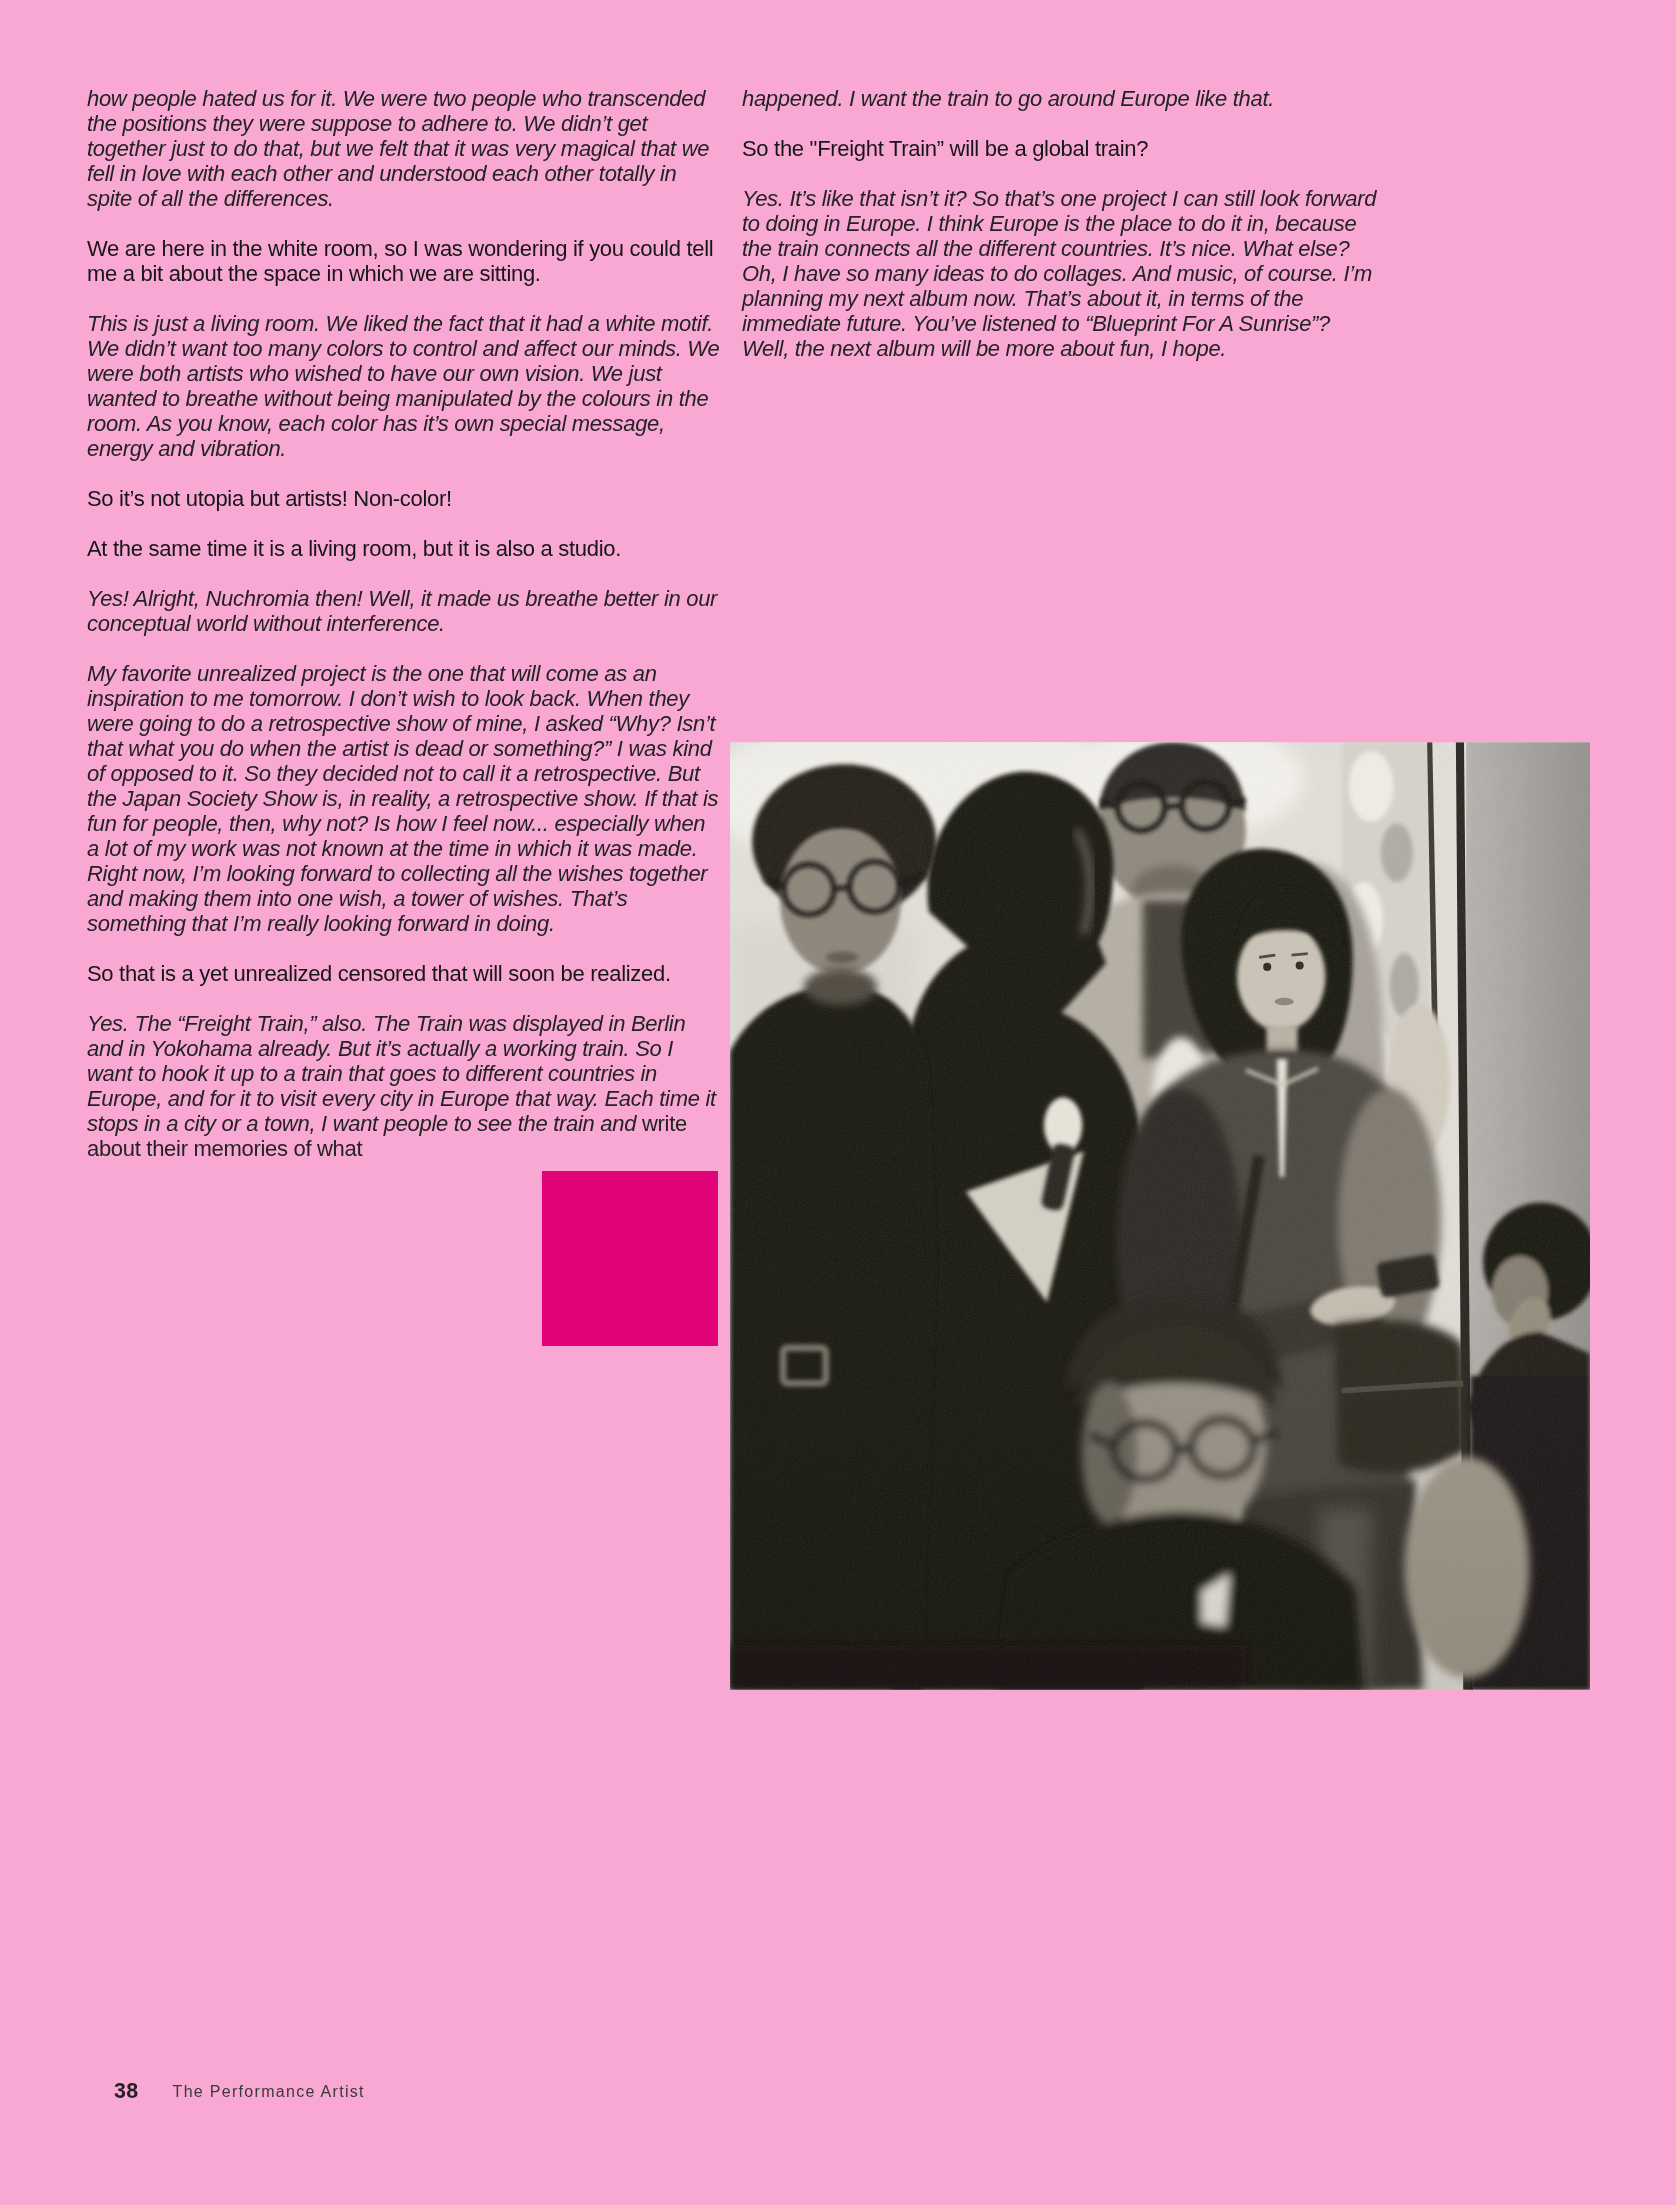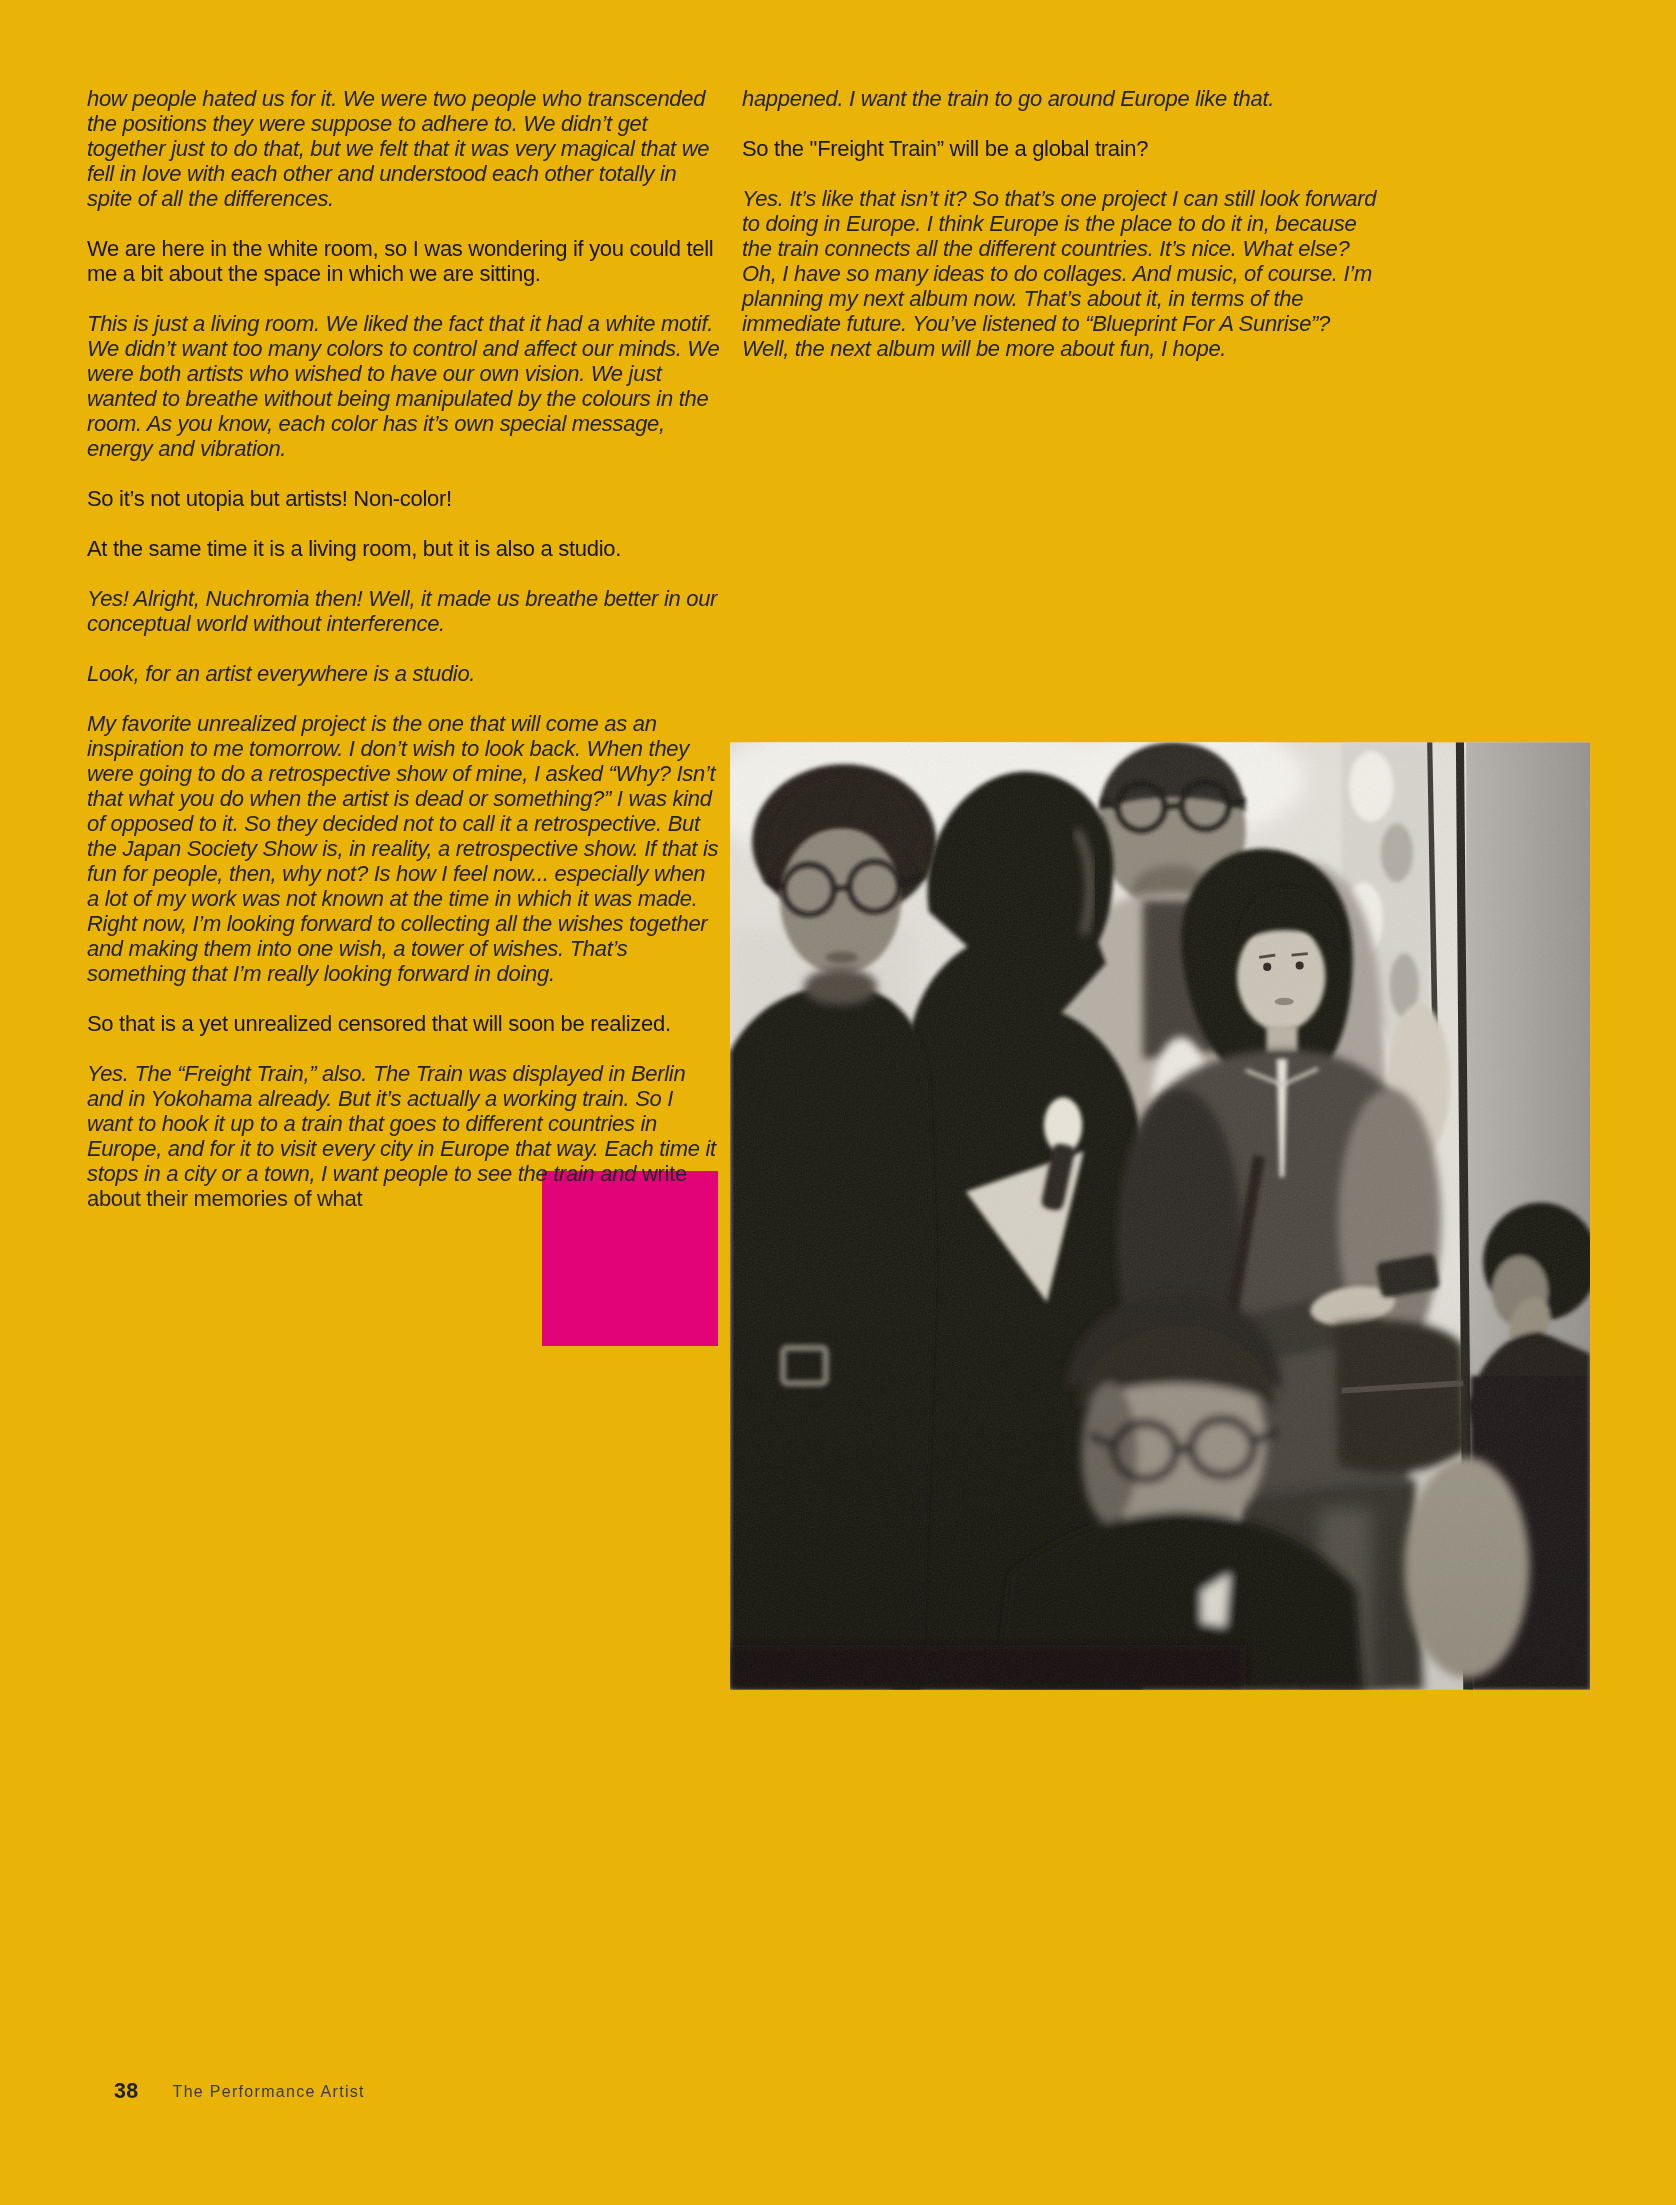"how people hated us for" .page { background: #eab308 -> #f9a8d4 }
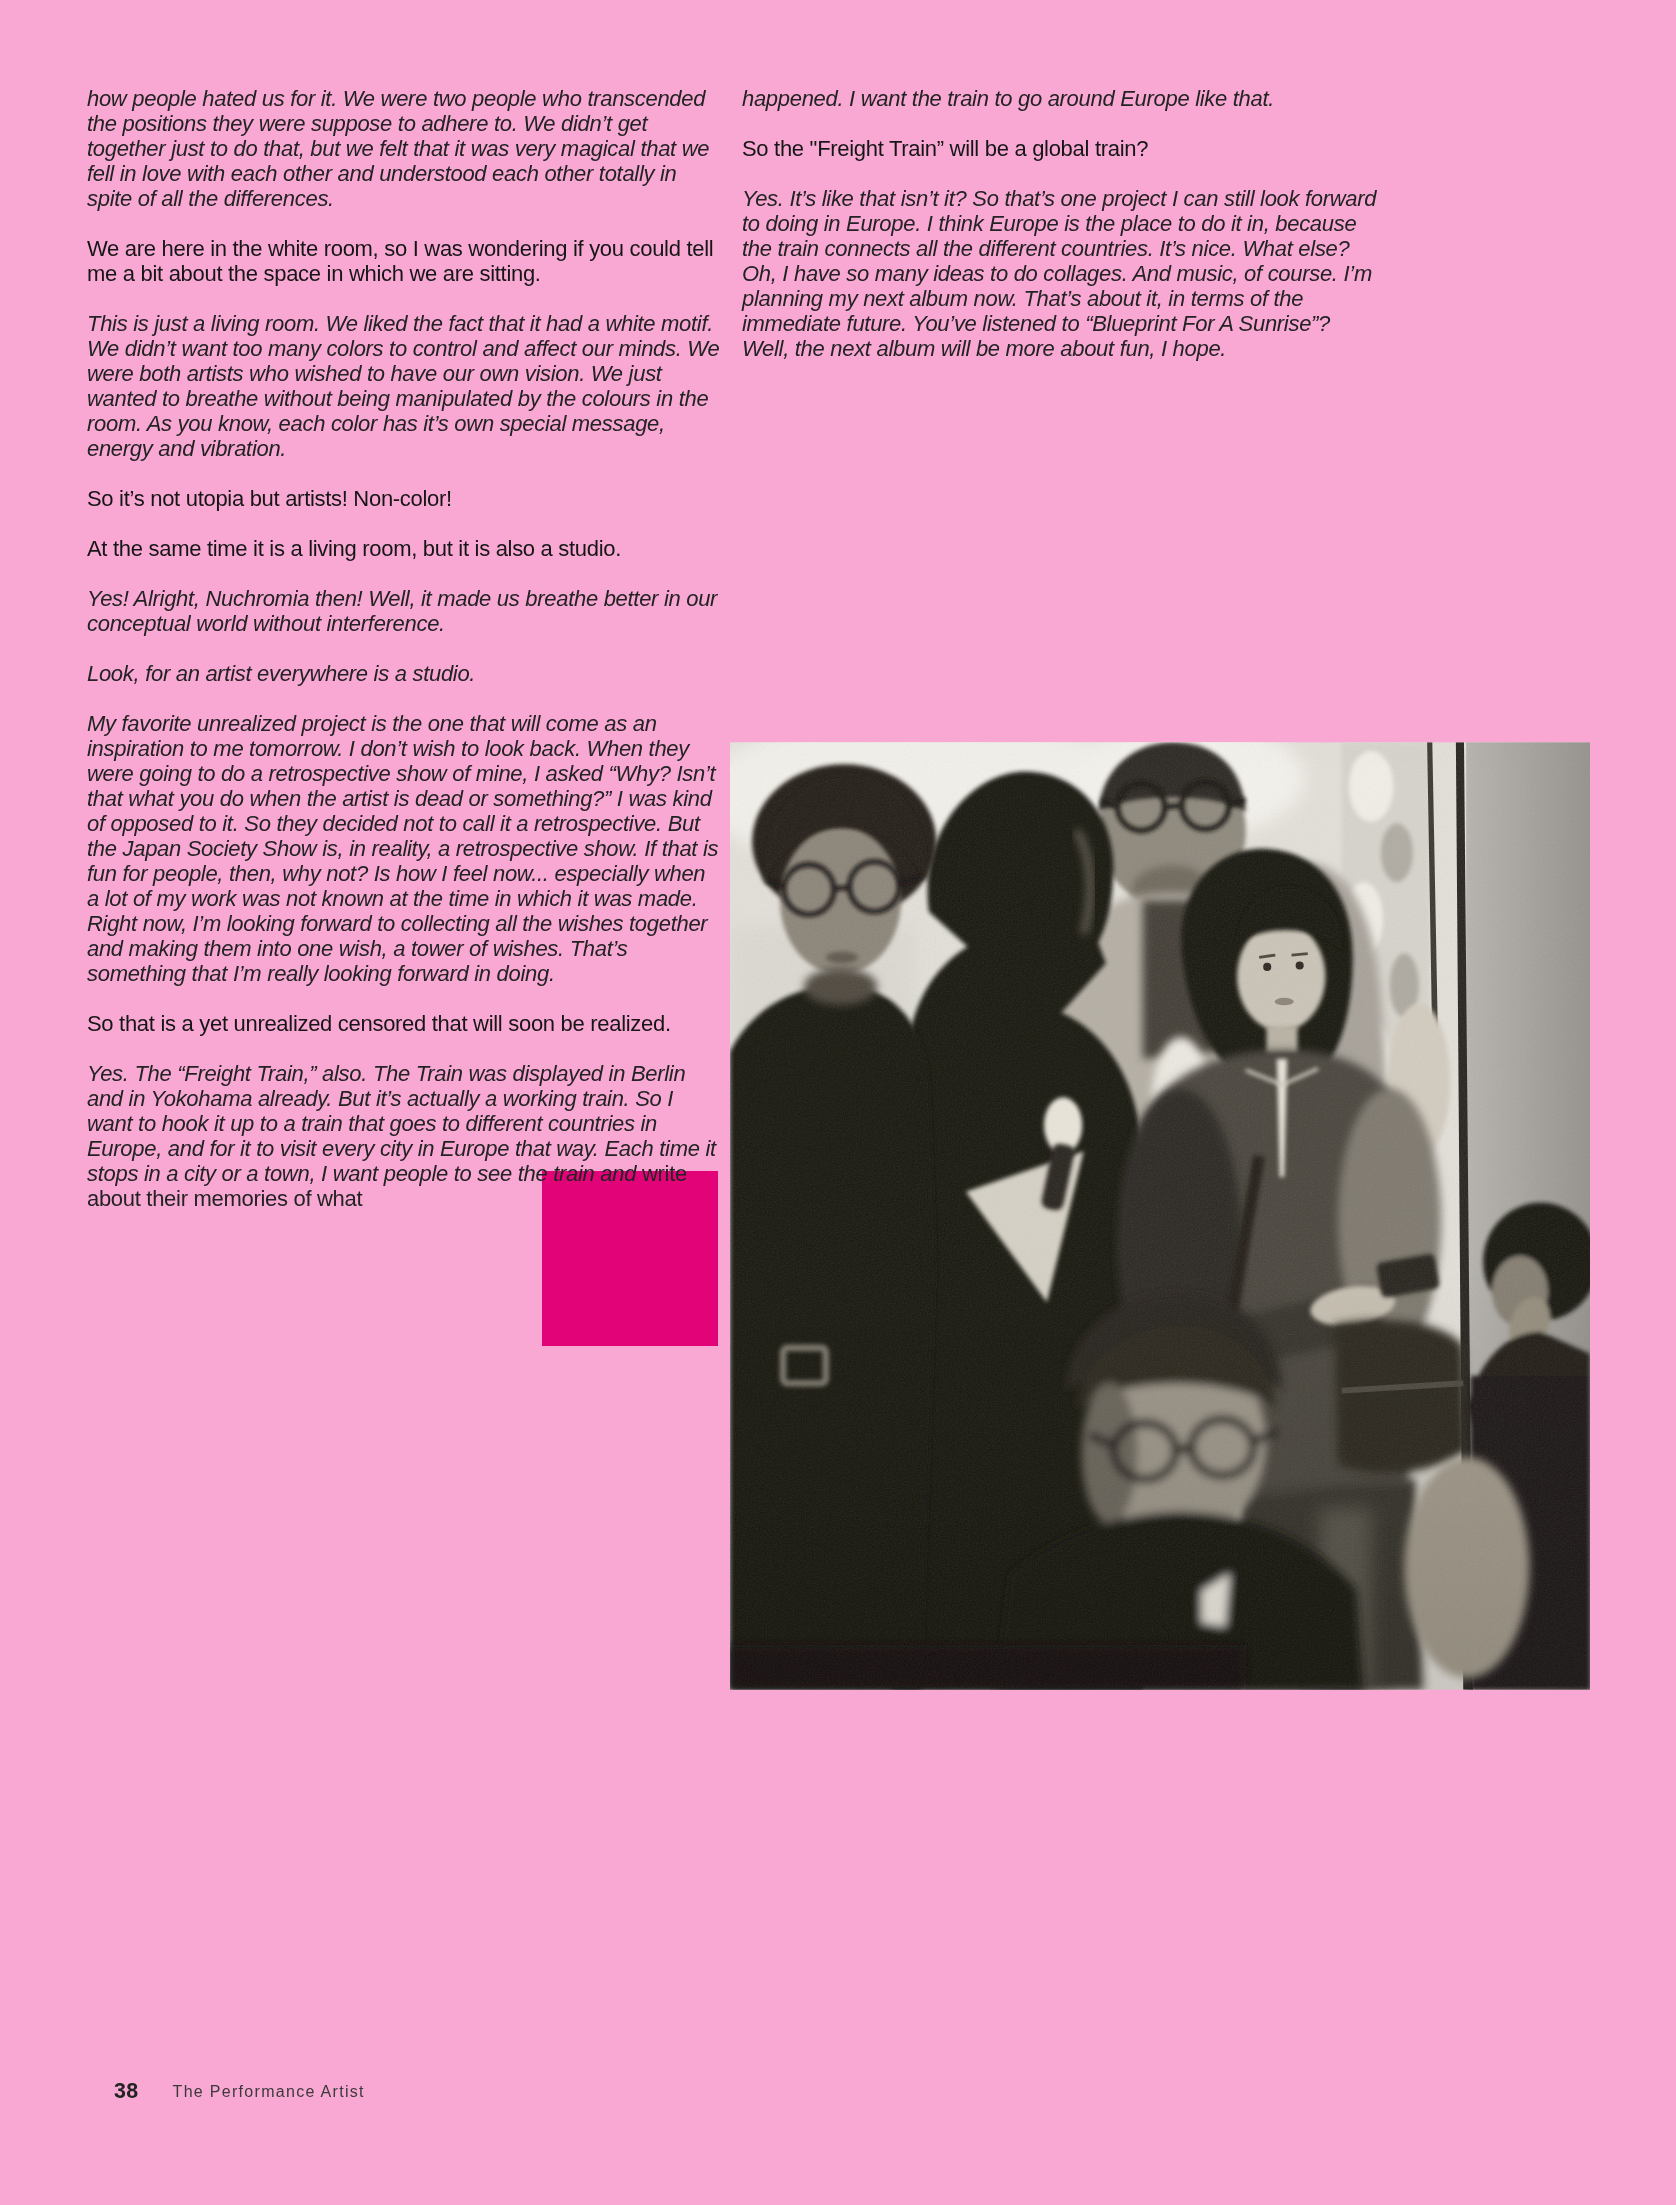"Look, for an artist everywhere" p.para { html: <p>Look, for an artist everywhere is a studio.</p> -> none }
